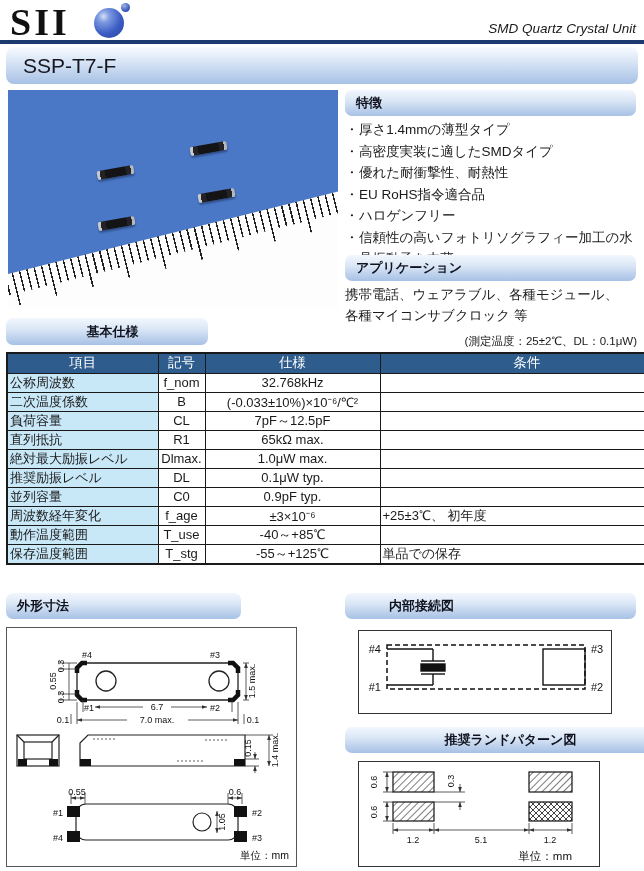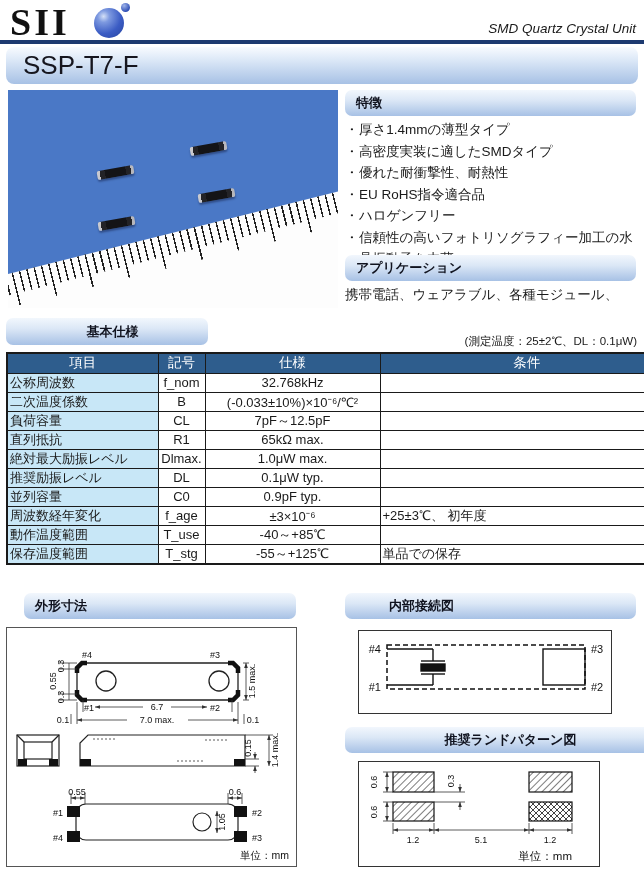"SSP-T7-F" .title-bar { font-size: 26px -> 21px }
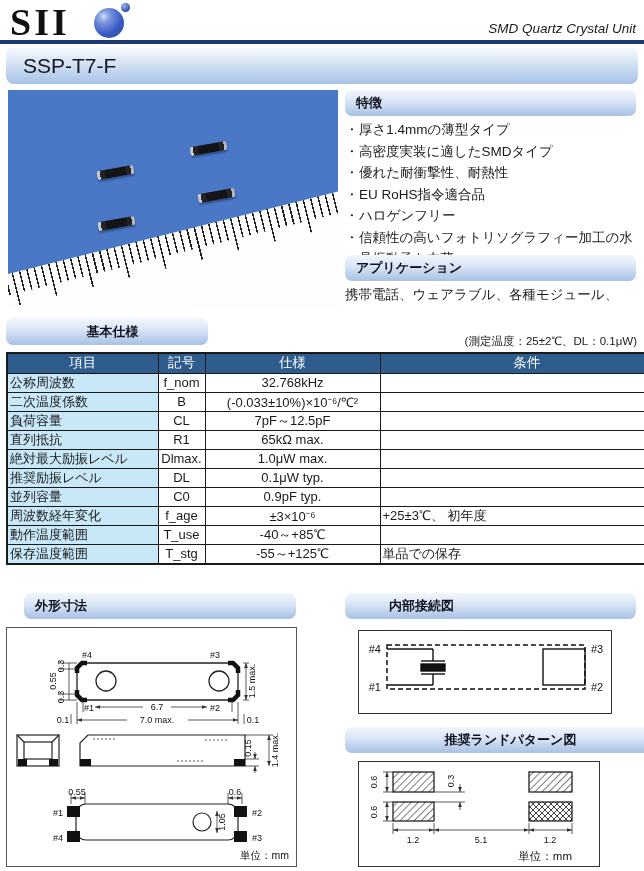"各種マイコンサブクロック 等" div { html: none -> <div>各種マイコンサブクロック 等</div> }
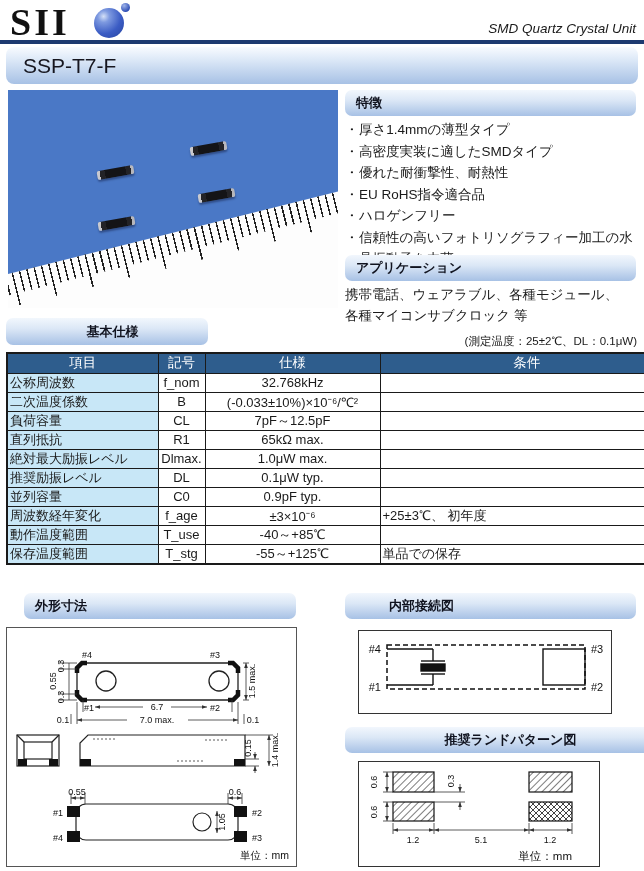"外形寸法" div.bar { left: 24px -> 6px; width: 272px -> 235px }
